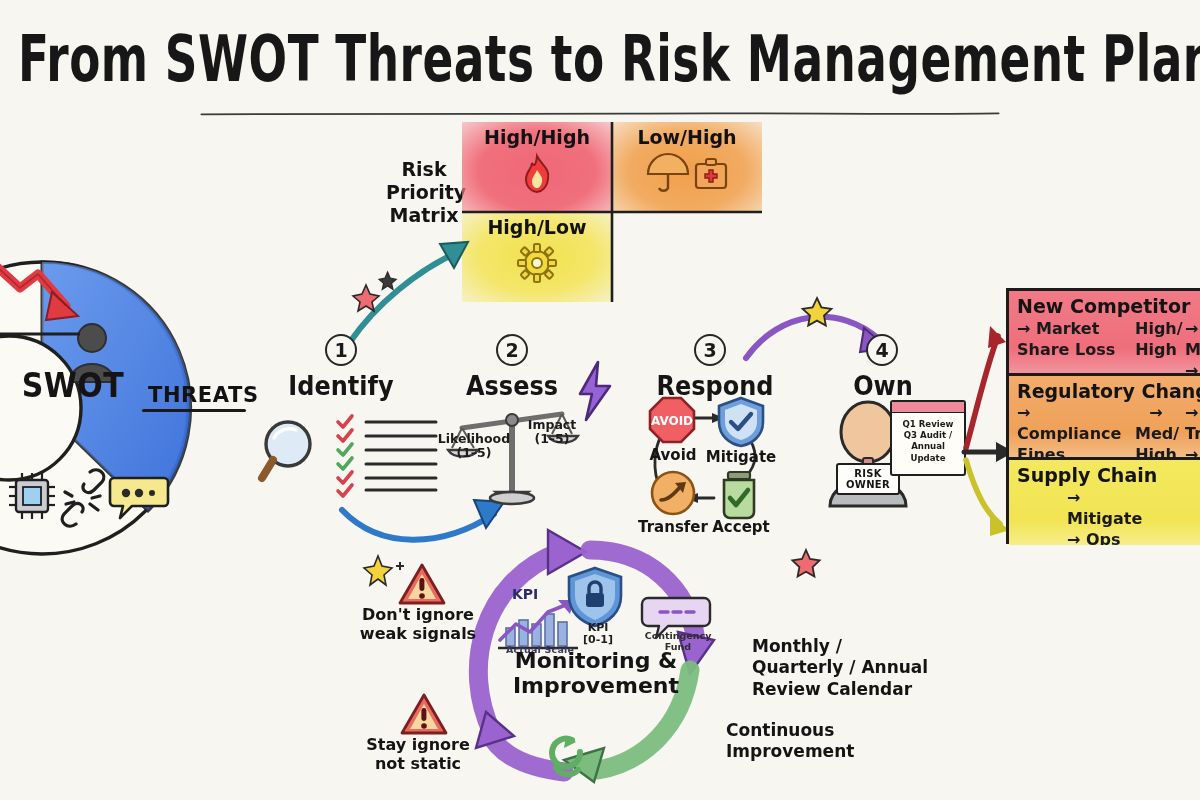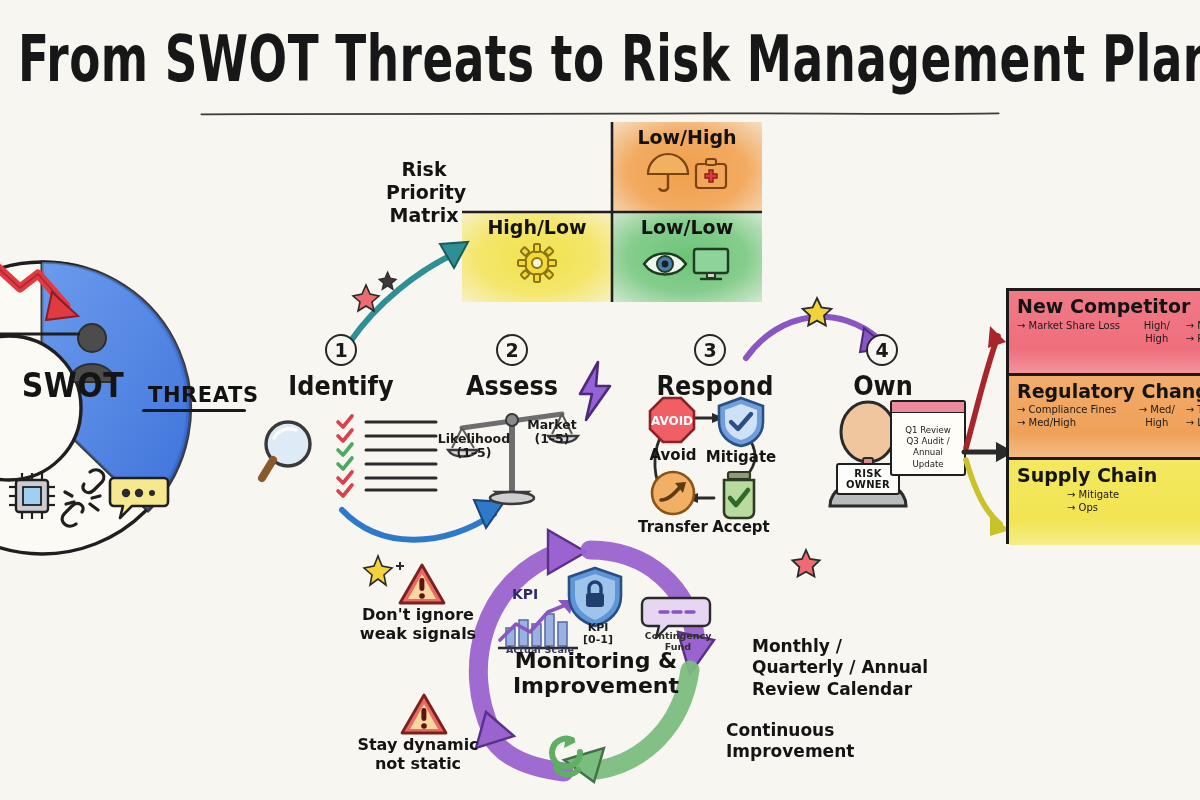"High/High" div.quad { html: none -> <div> <div>High/High</div> <div> <svg> <path></path> <path></path> </svg> </div> </div> }
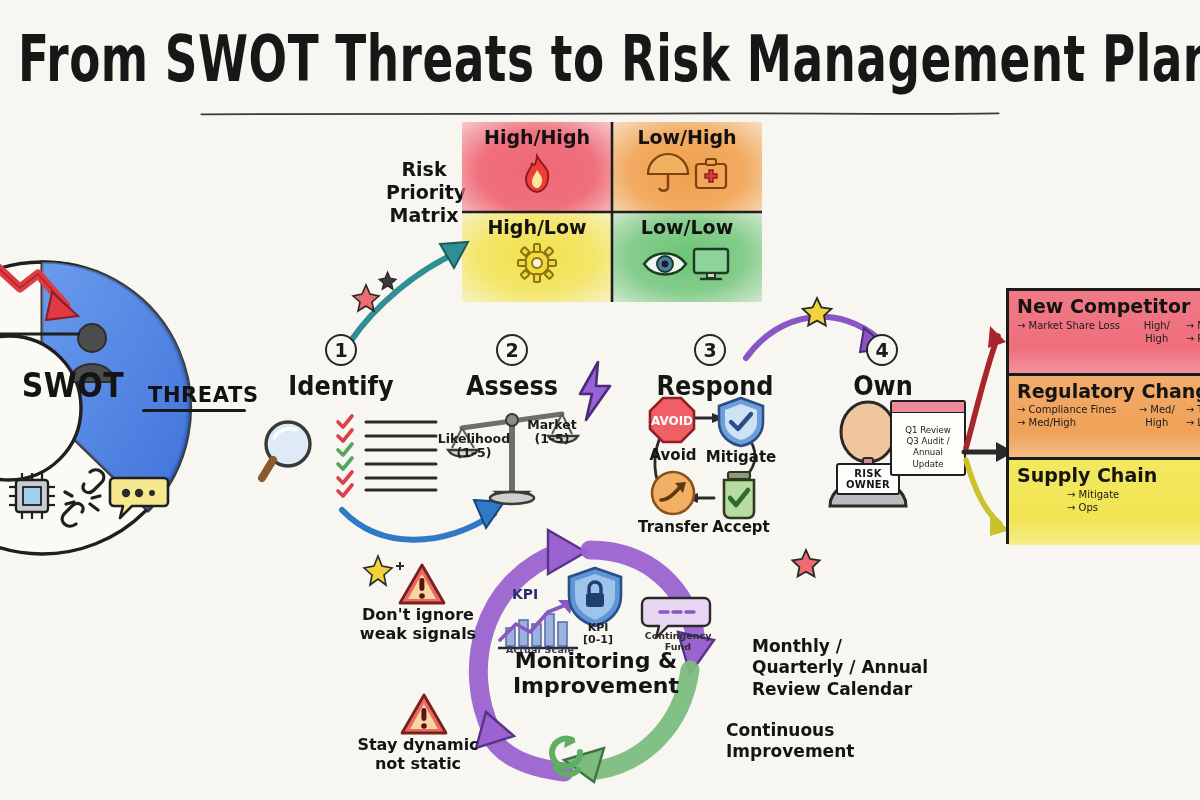"Low/Low" div.quad { html: <div> <div>Low/Low</div> <div> <svg> <g> <path></path> <circle></circle> <circle></circle> </g> <g> <rect></rect> <path></path> <line></line> </g> </svg> </div> </div> -> none }
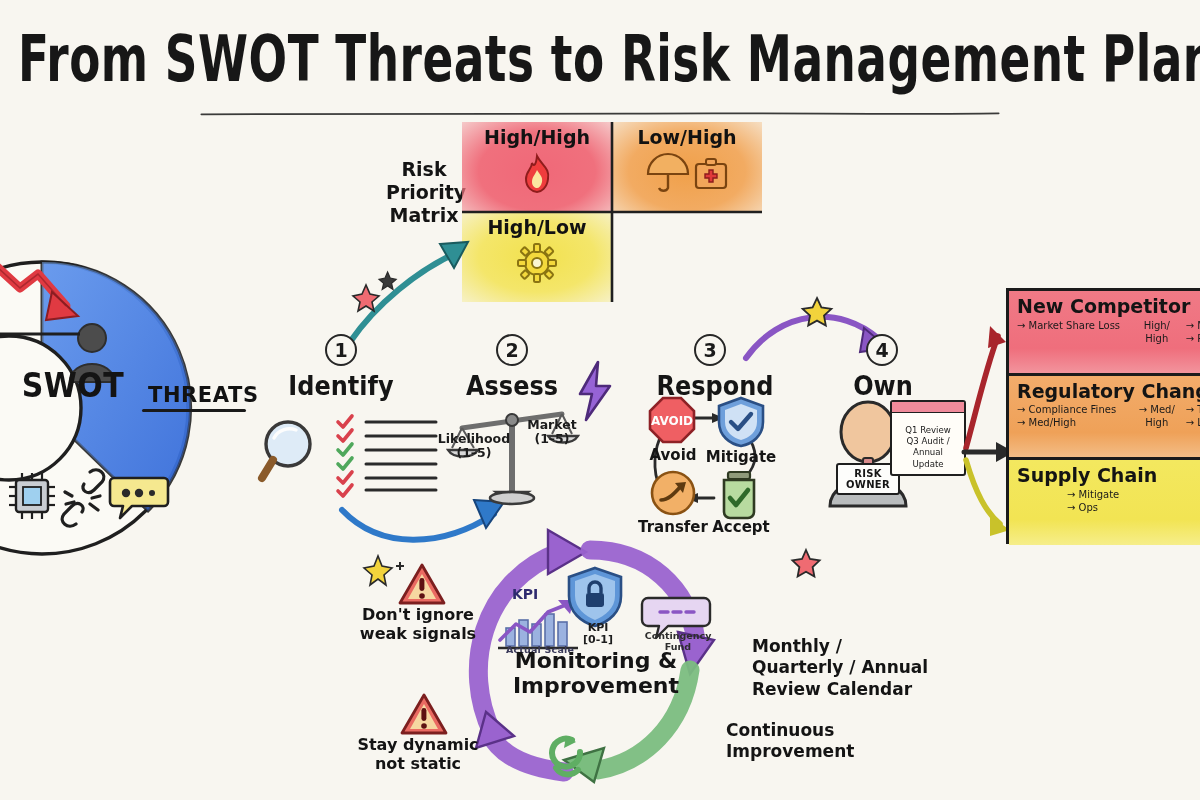"→ Market Share Loss" .rcol { font-size: 10px -> 16px; font-weight: 400 -> 700 }
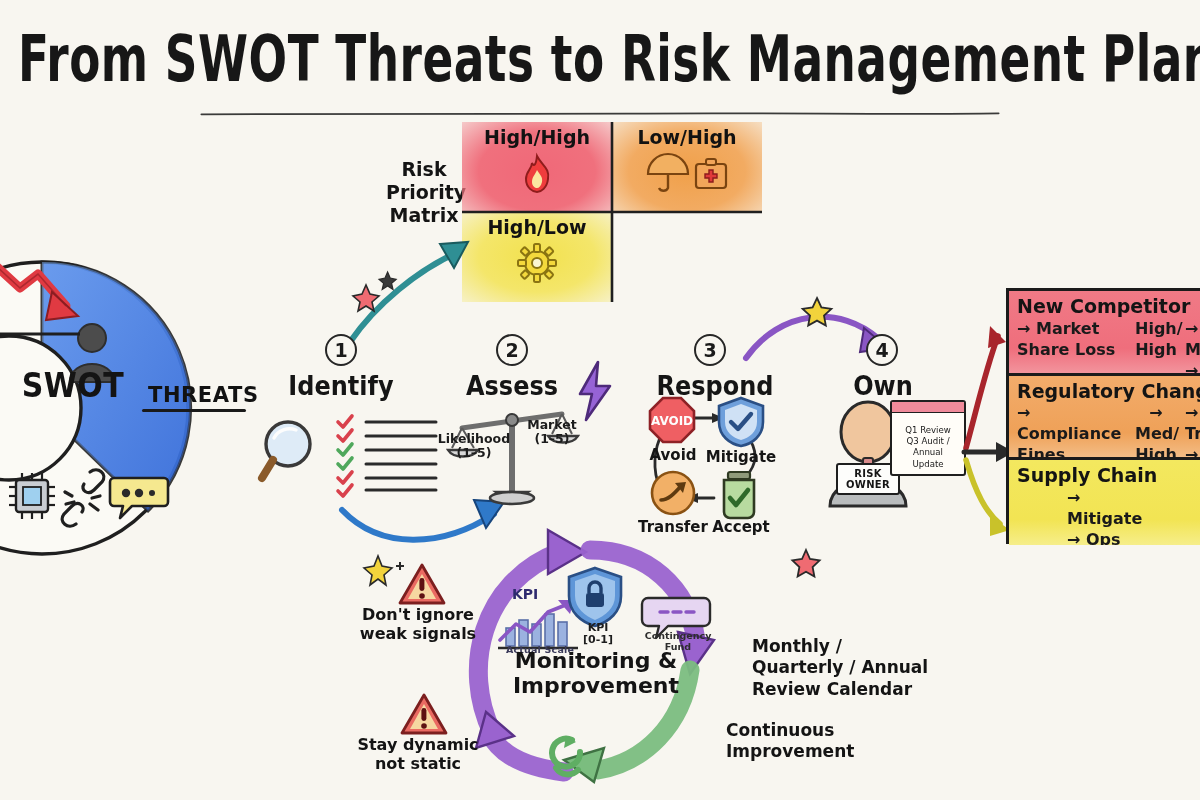"Market" div { text: Market -> Impact }
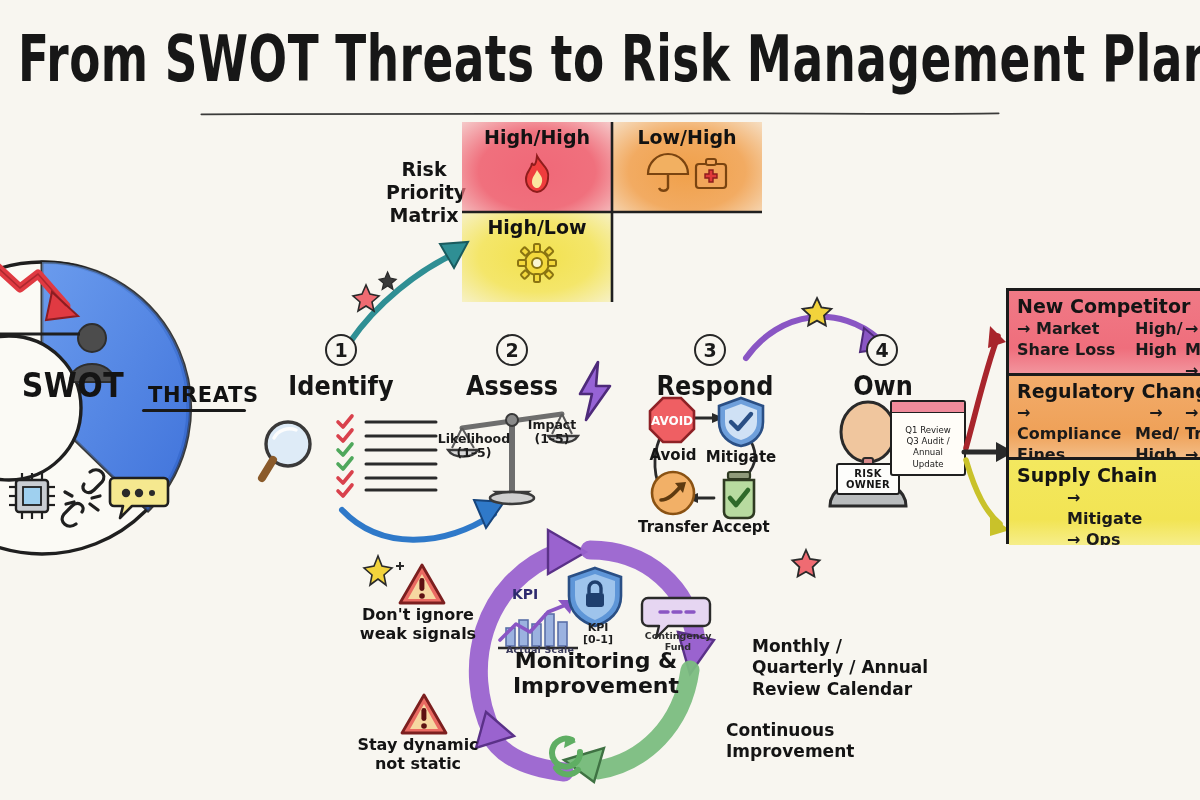"Q1 Review" #own-calendar .cal-body { font-weight: 400 -> 700; padding: 12px 3px 0 -> 6px 3px 0 }
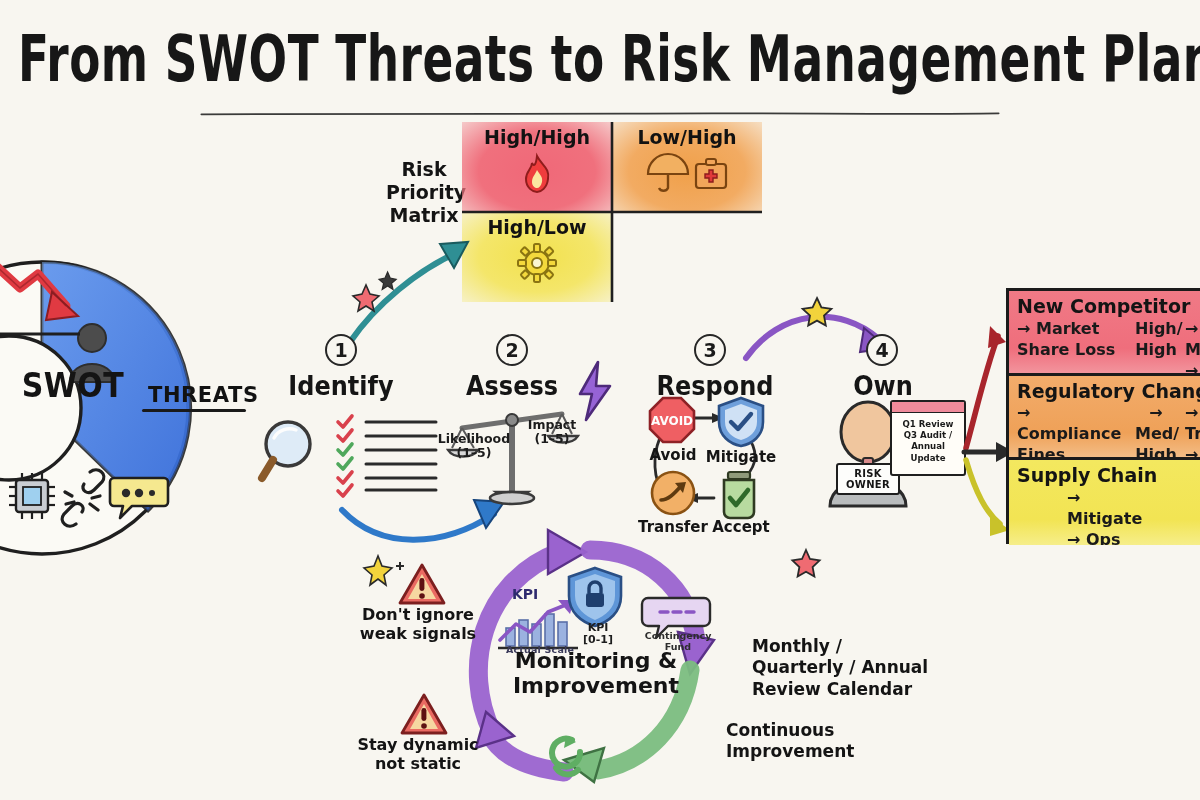"Stay dynamic" div { text: dynamic -> ignore }
